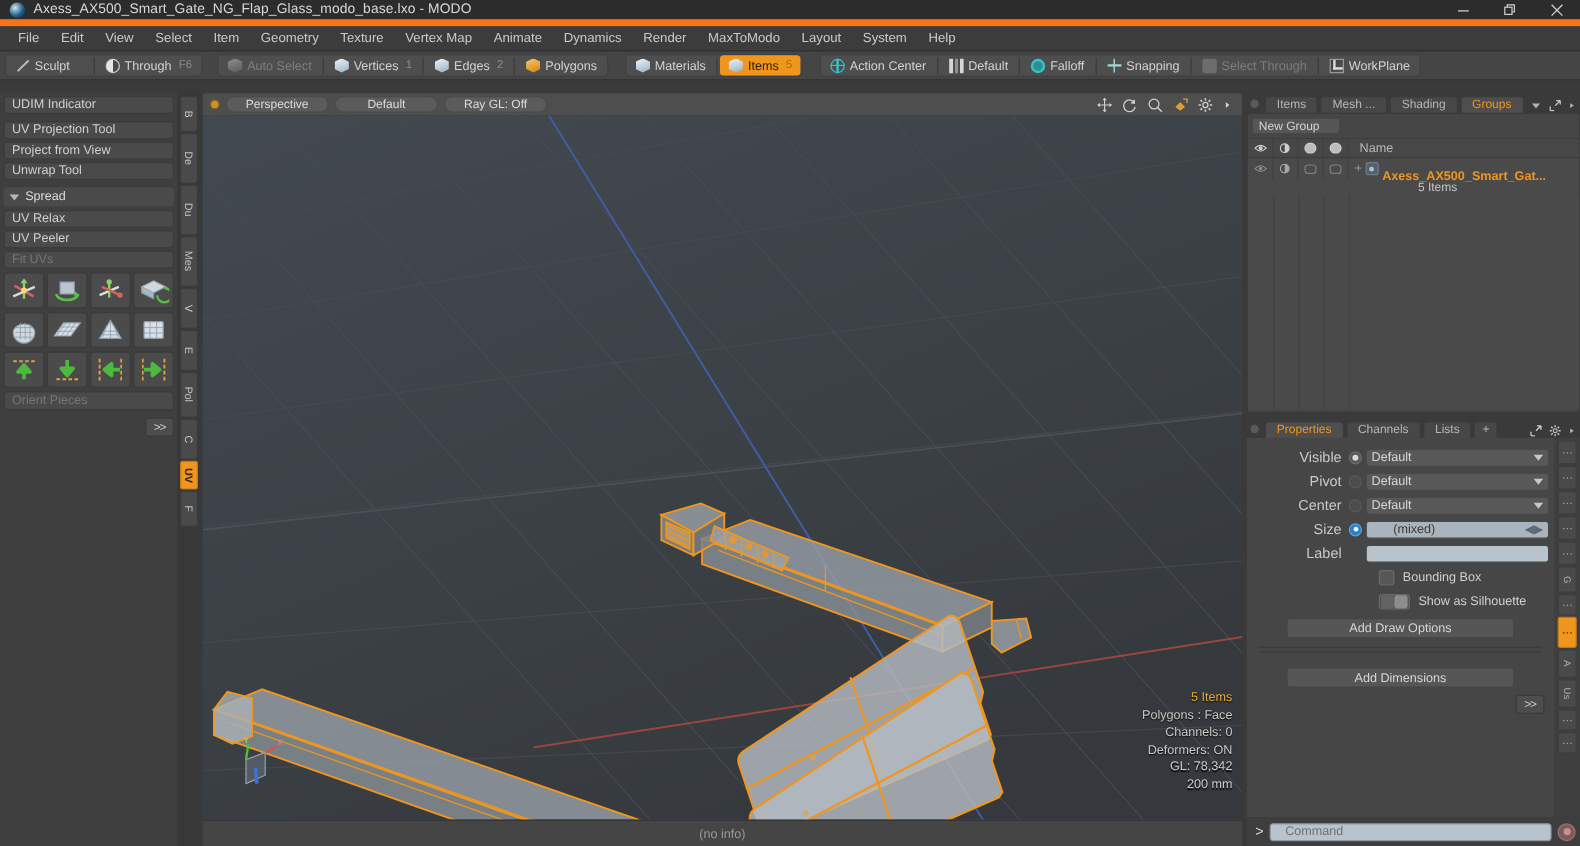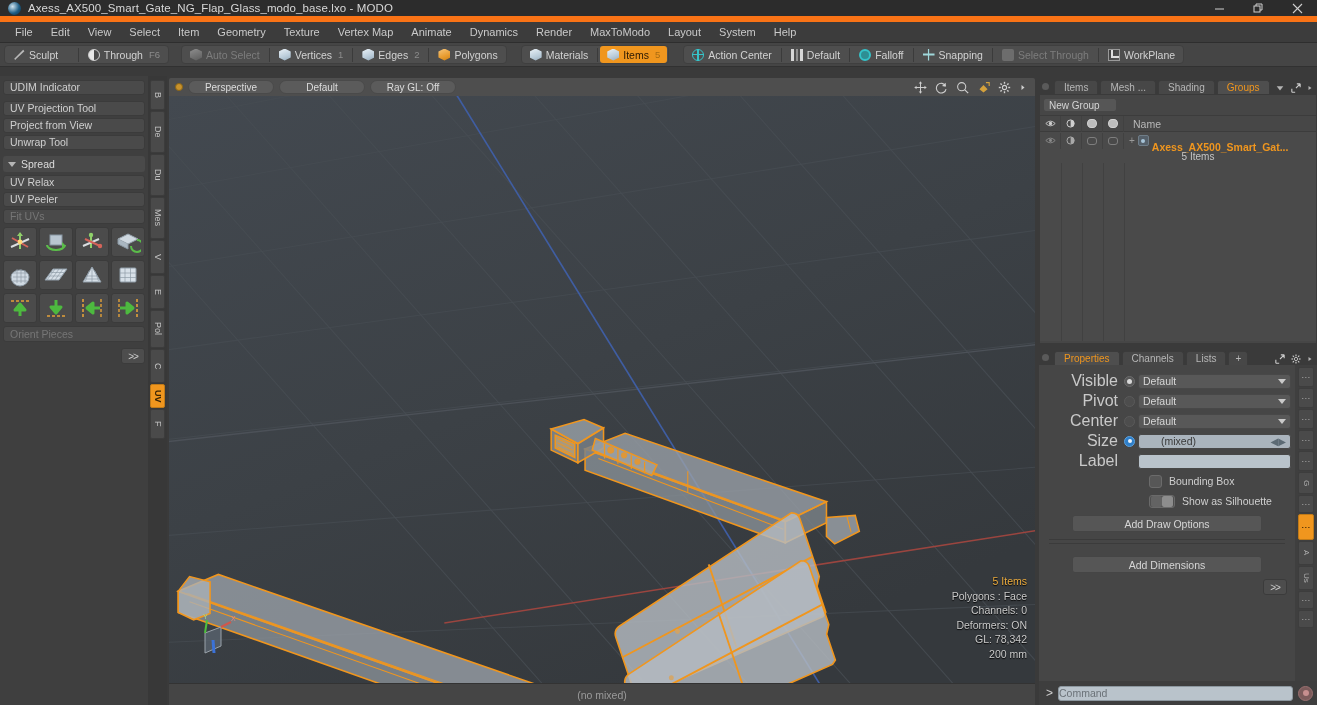"Visible" .plabel { font-size: 16px -> 12px }
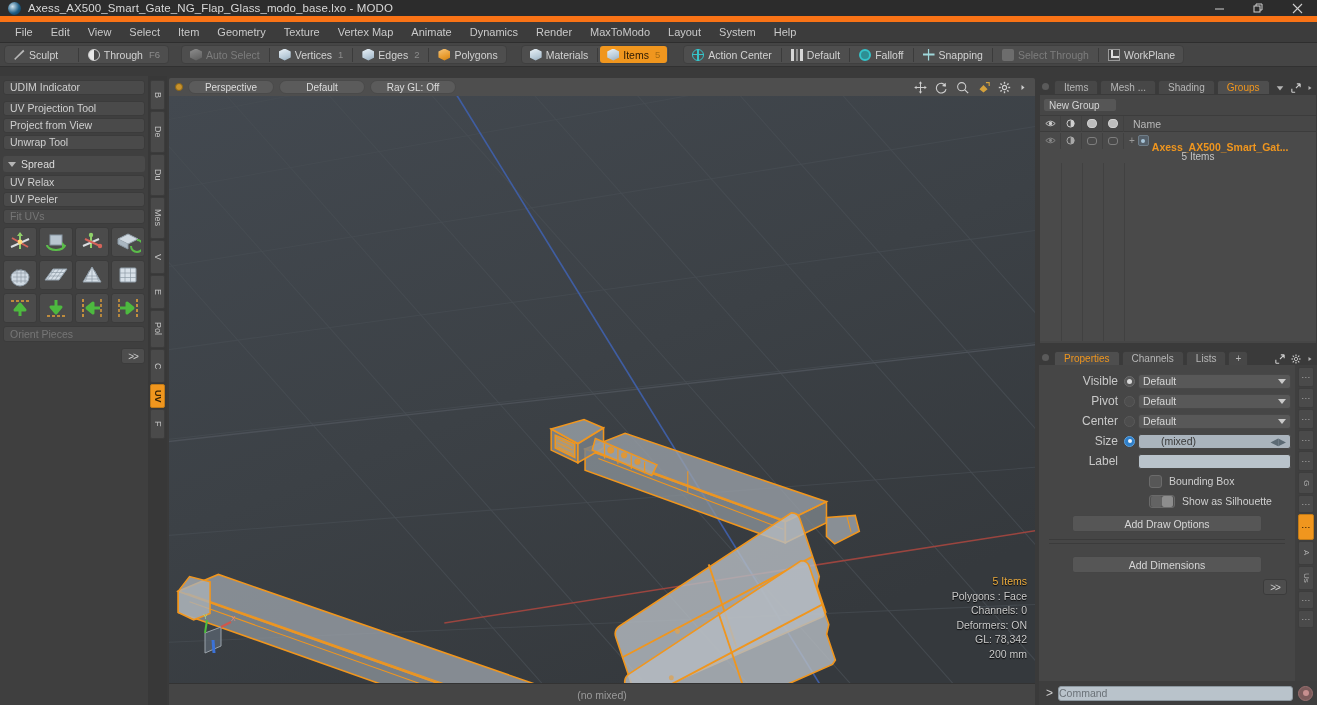"(no mixed)" span { text: mixed -> info }
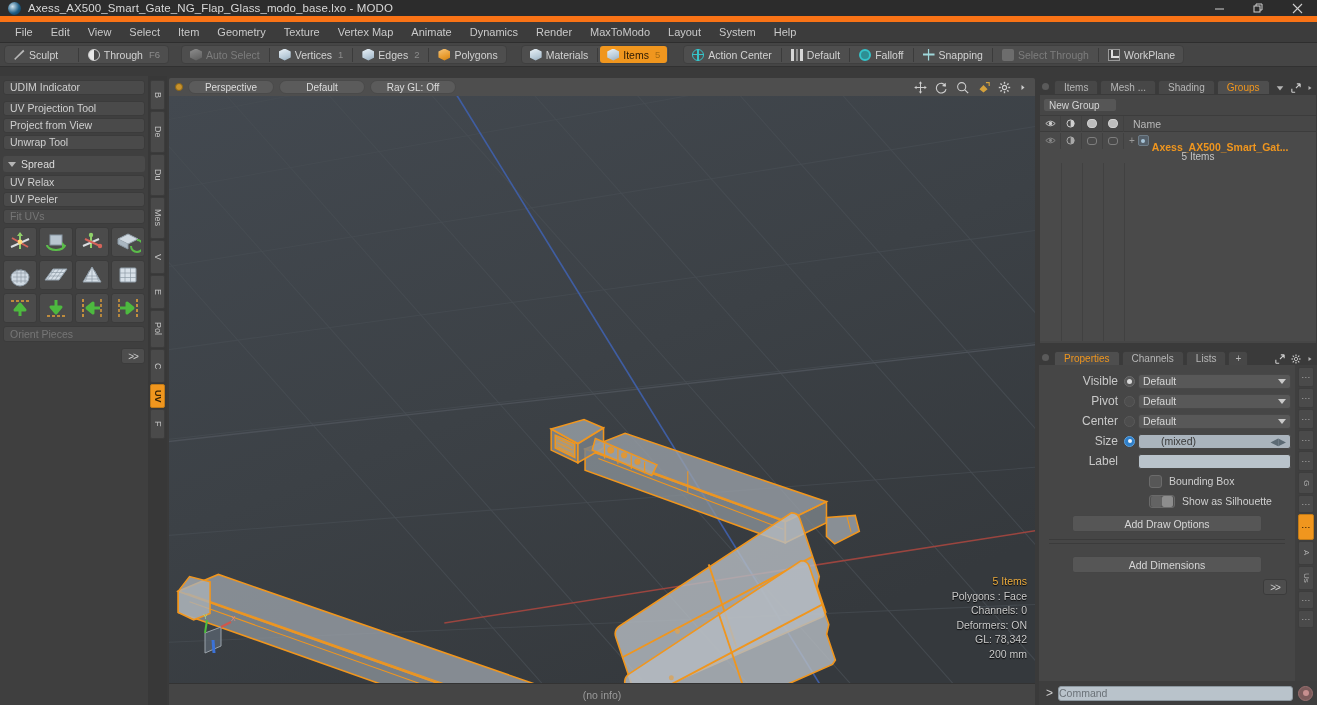"Command" .cmd-input { padding-left: 0 -> 12px }
